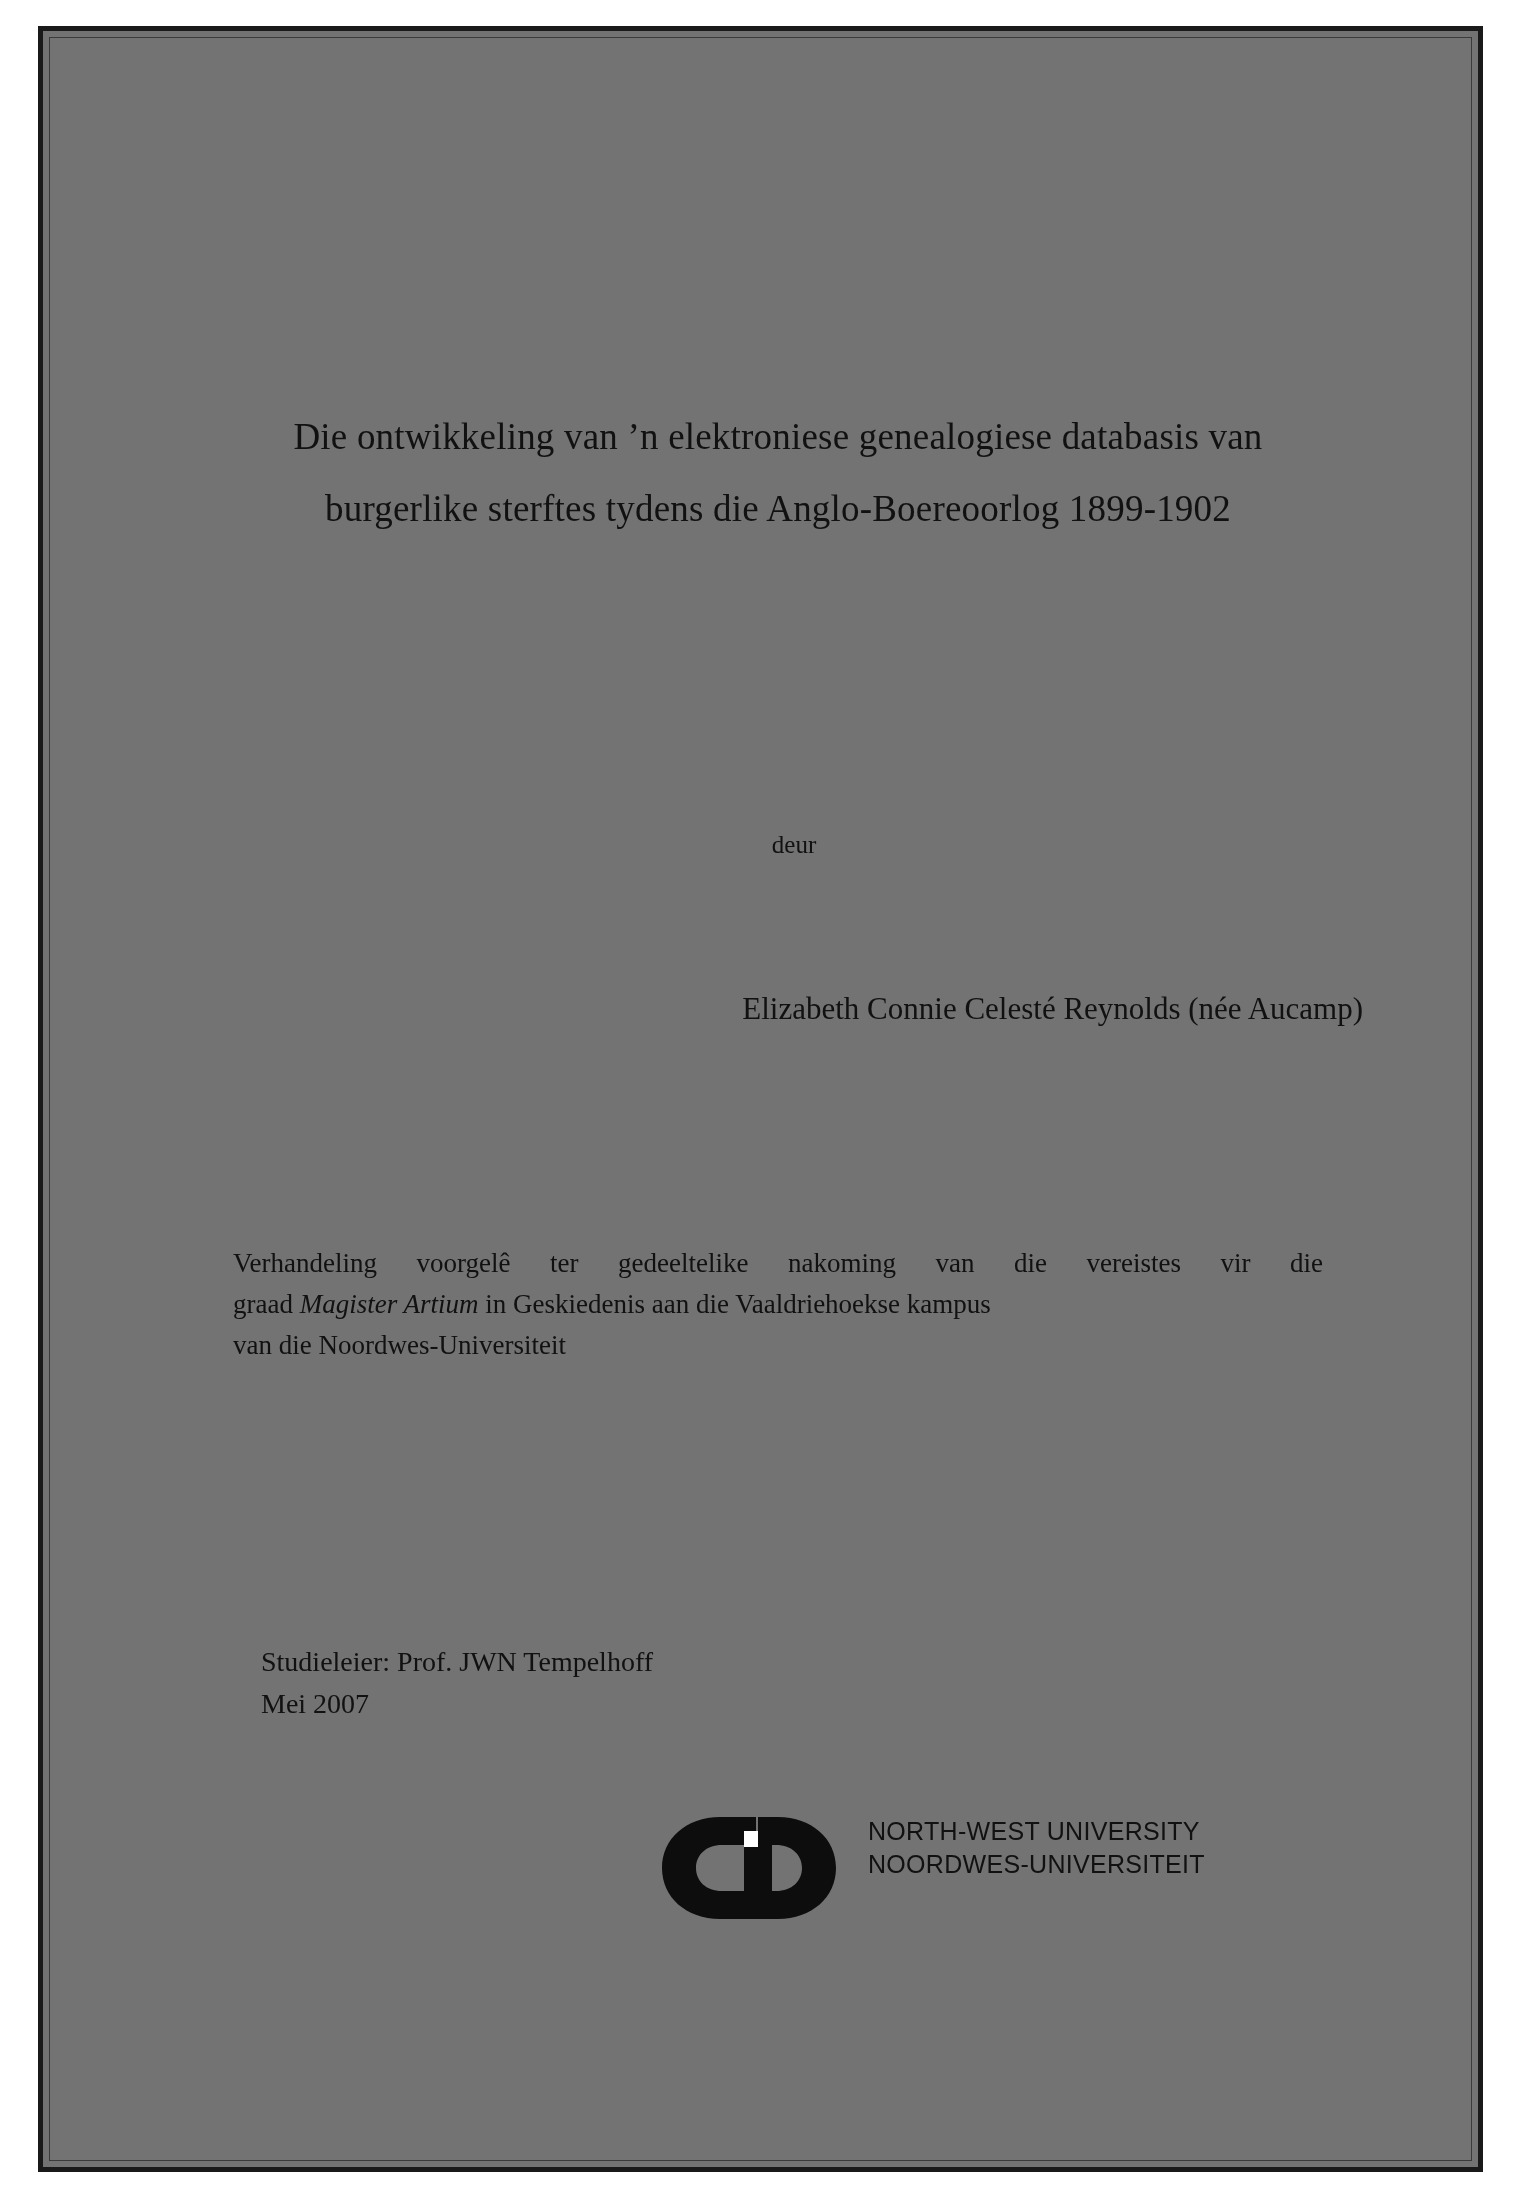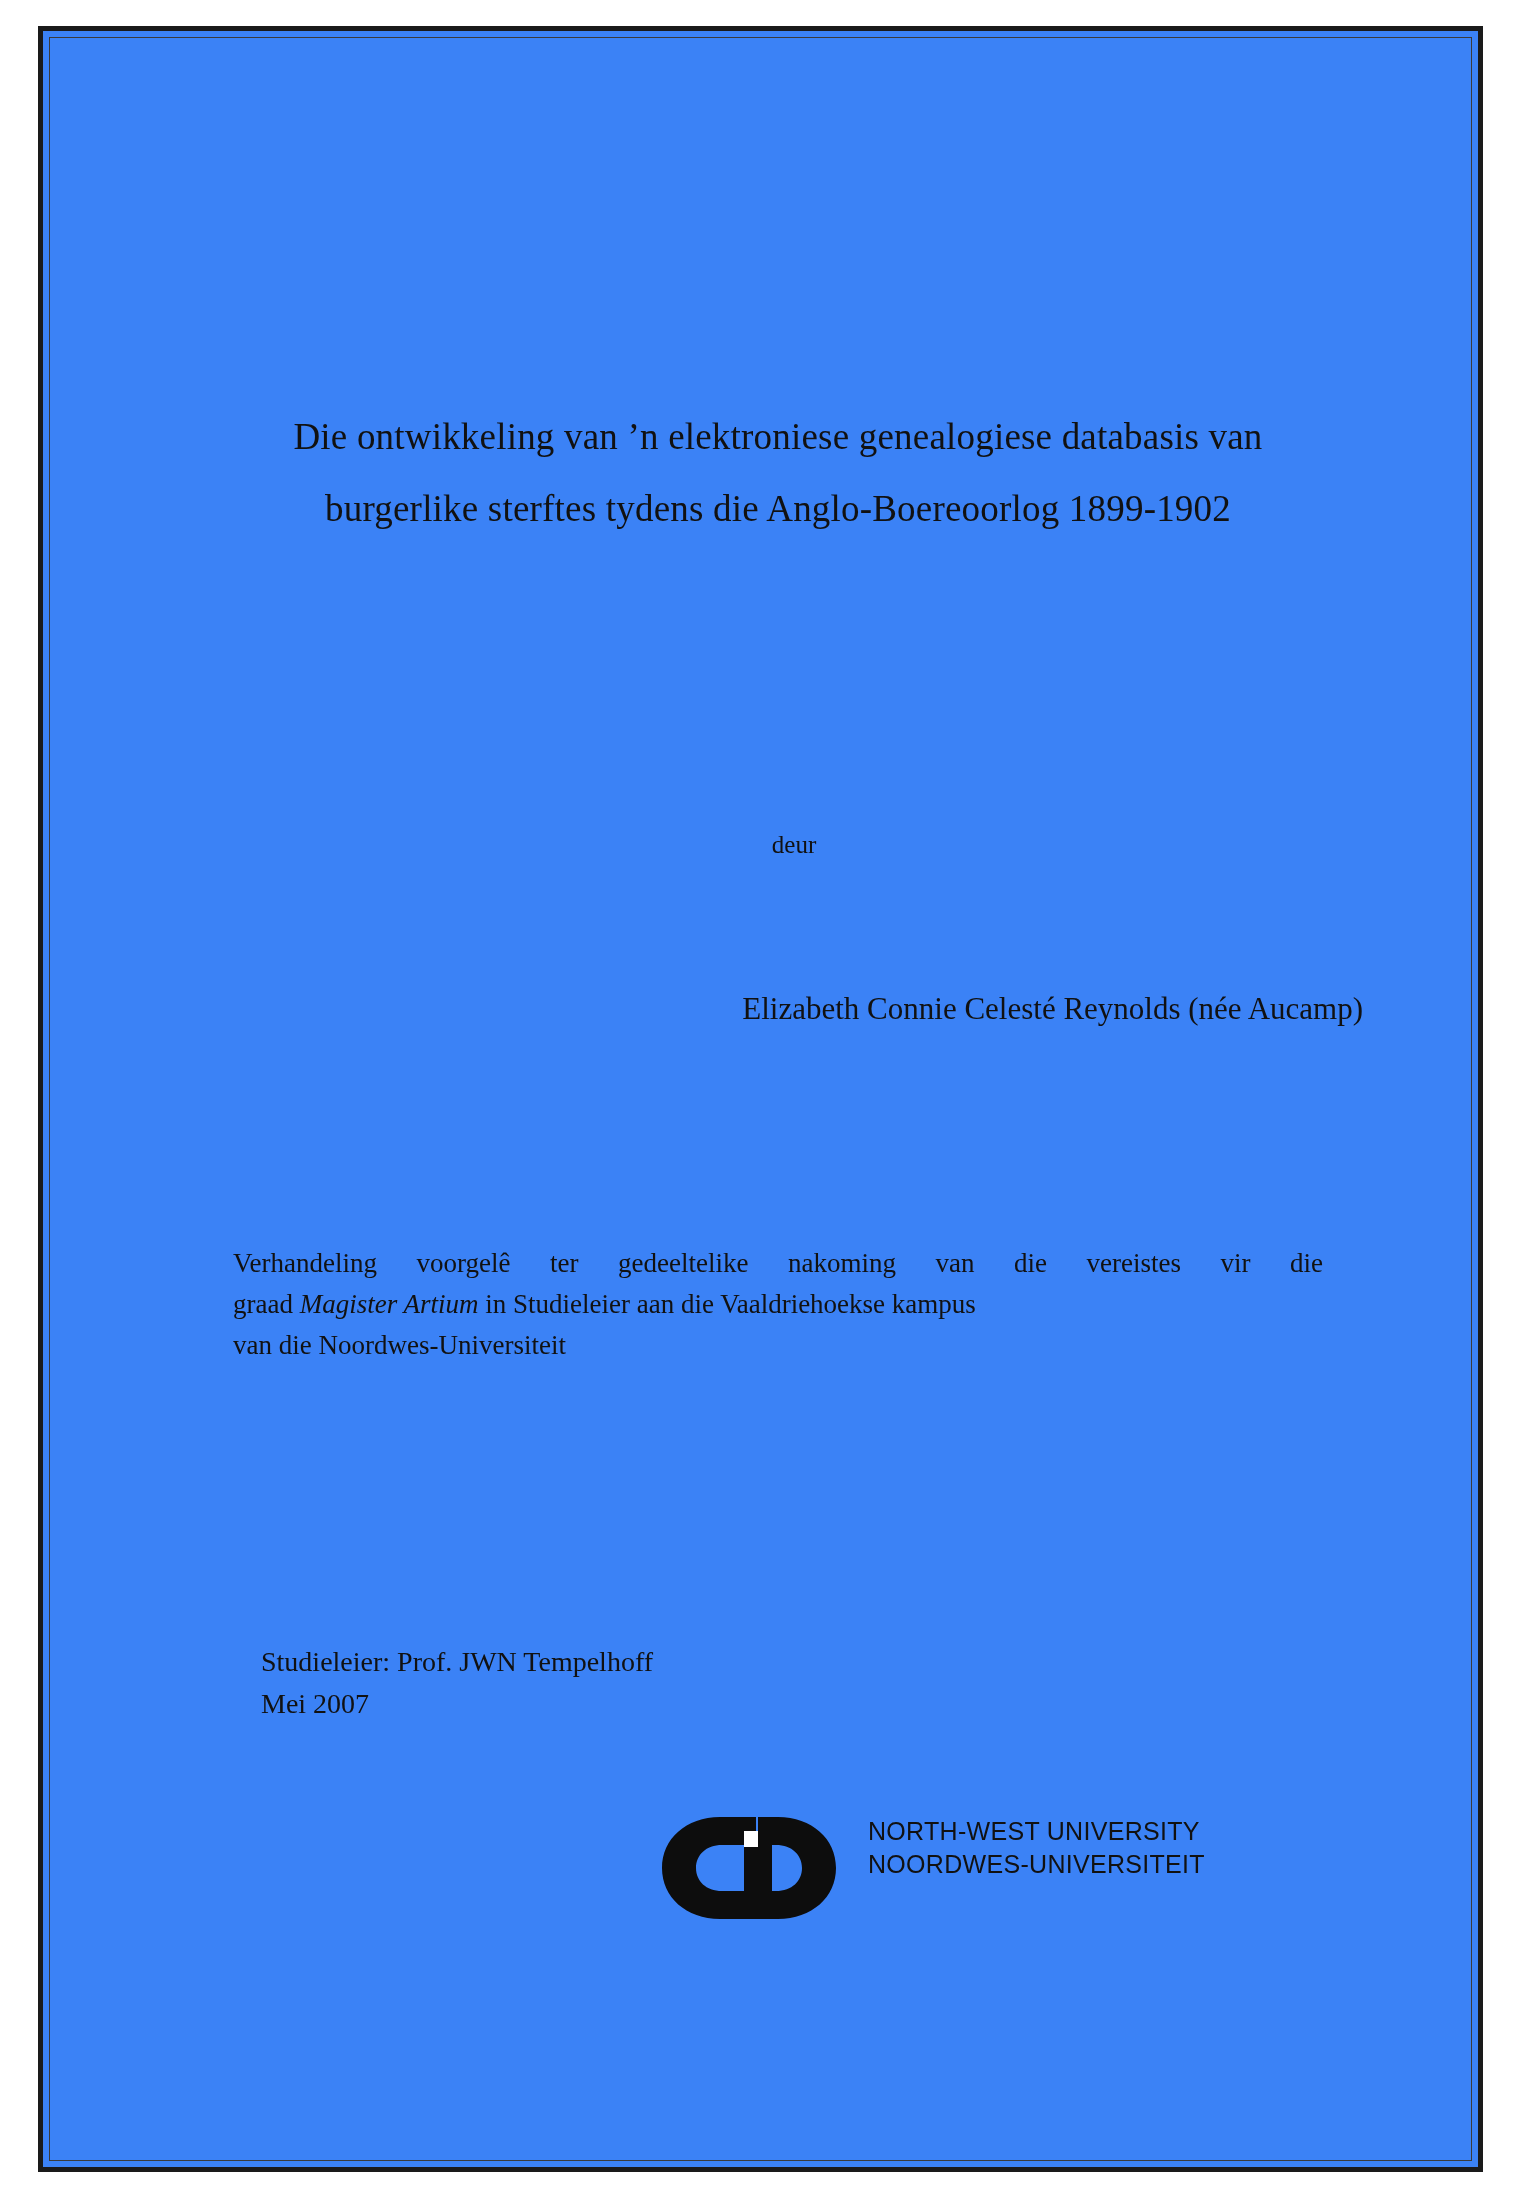"Die ontwikkeling van ’n elektroniese" .page-frame { background: #3b82f6 -> #737373 }
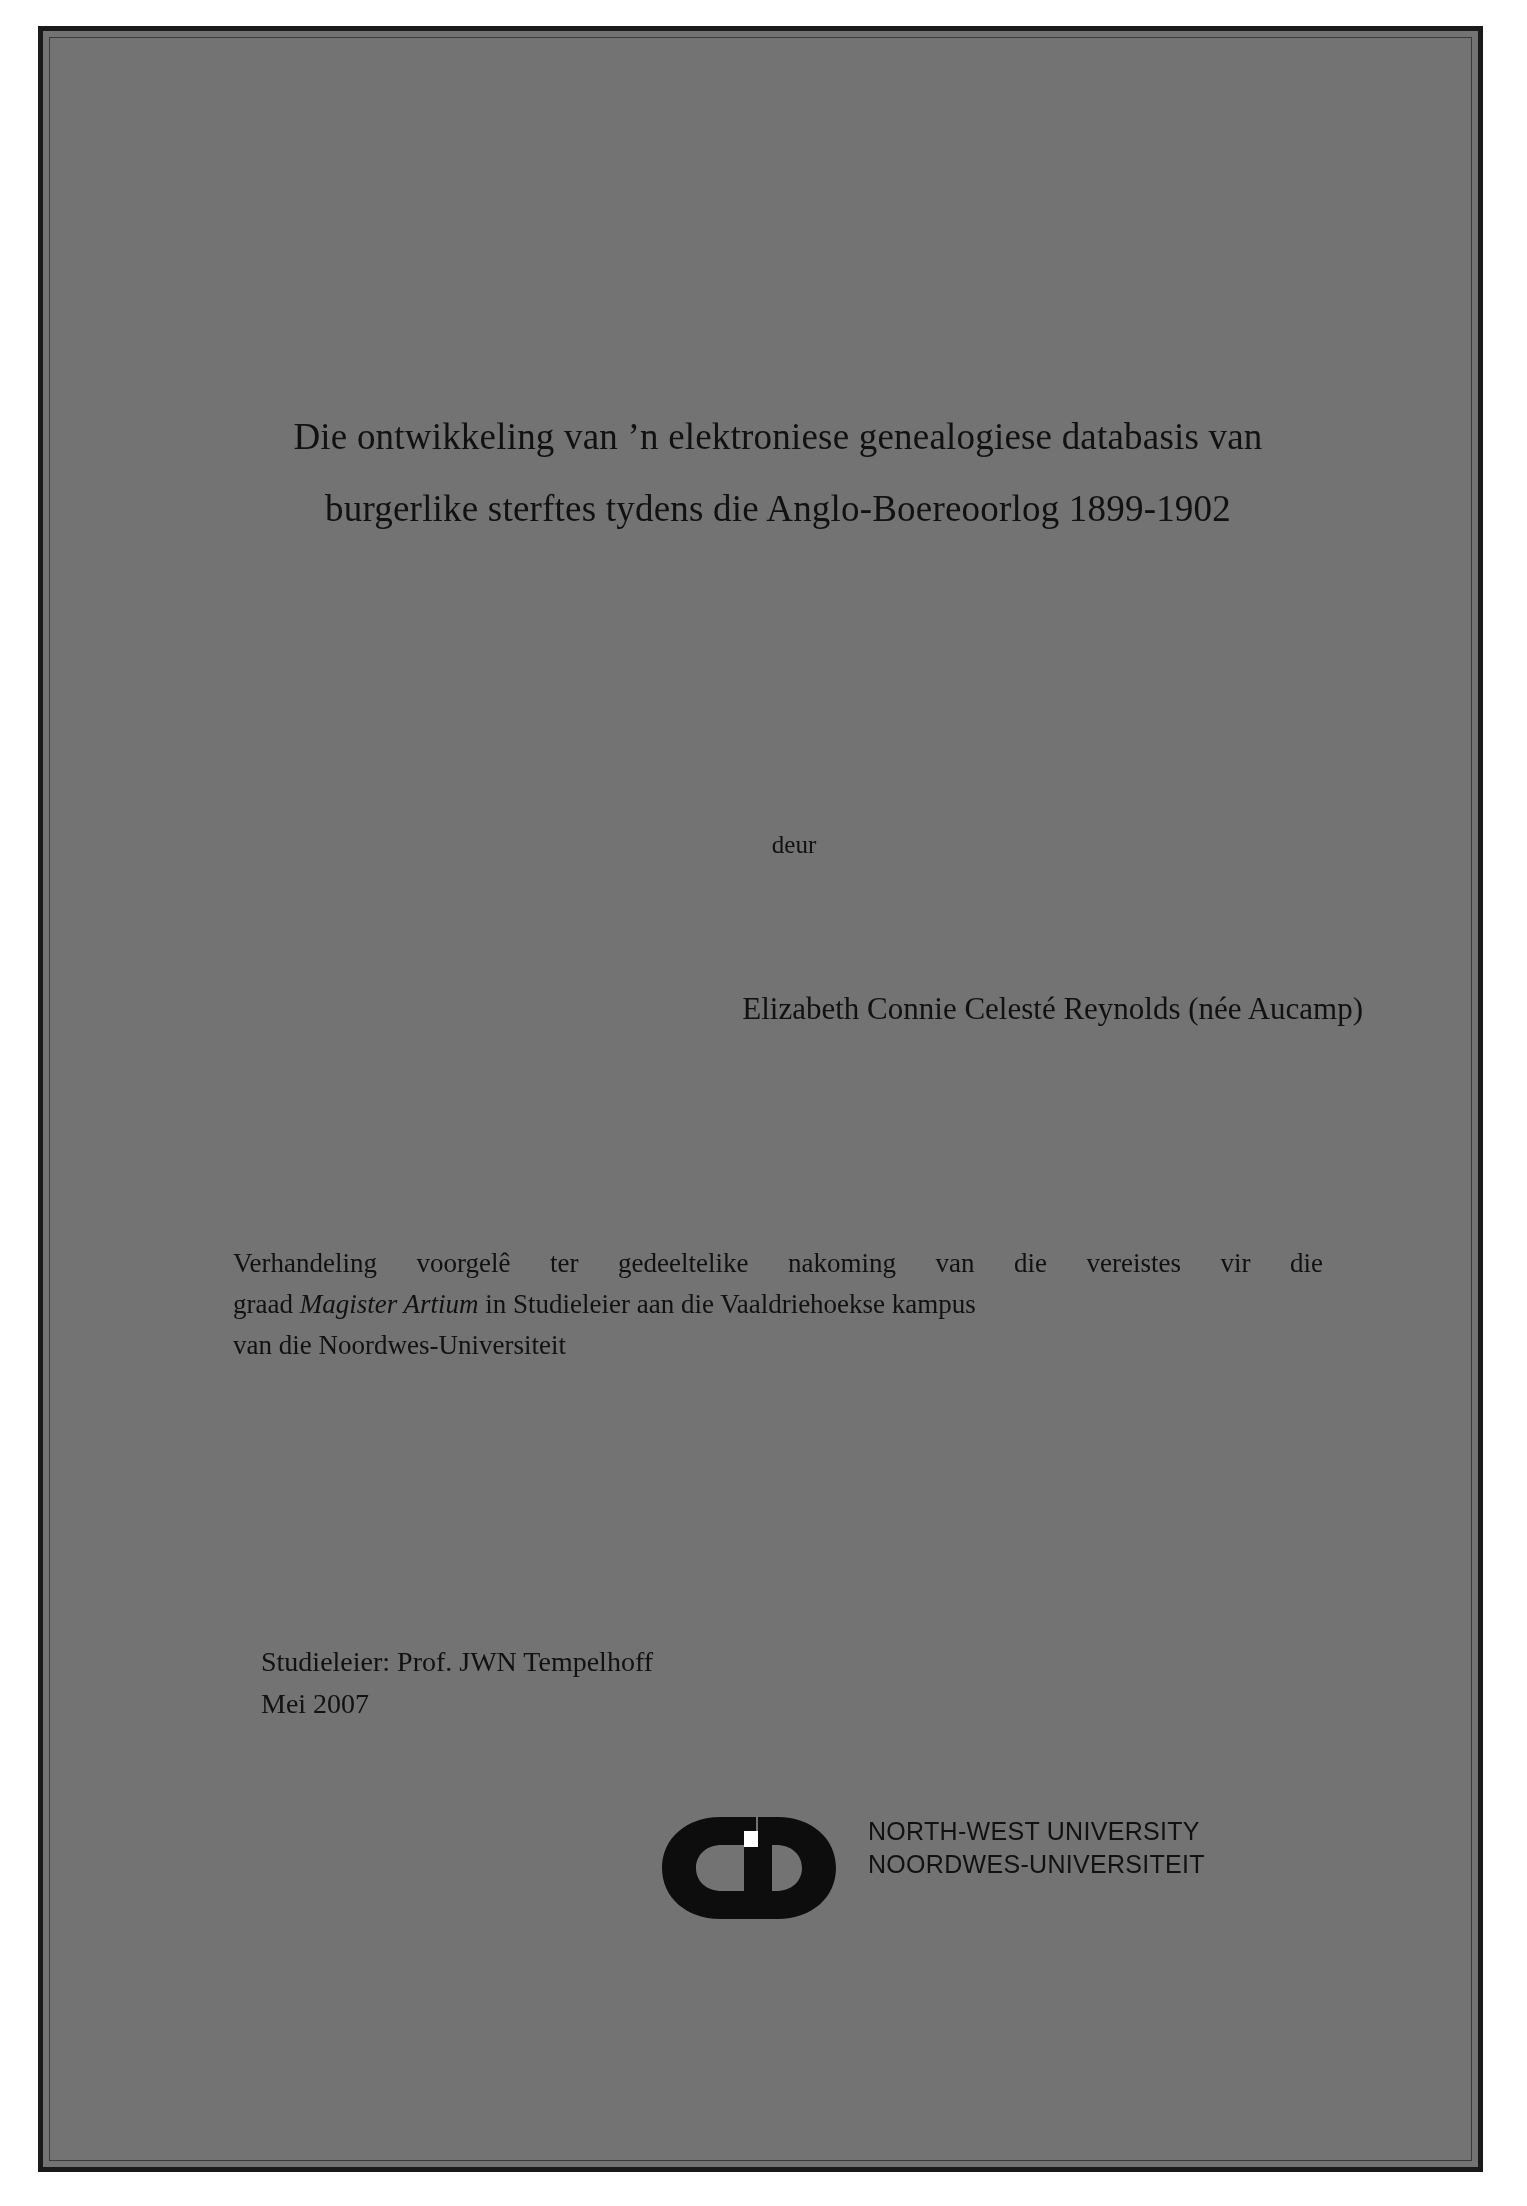"in Studieleier aan die Vaaldriehoekse" span { text: Studieleier -> Geskiedenis }
